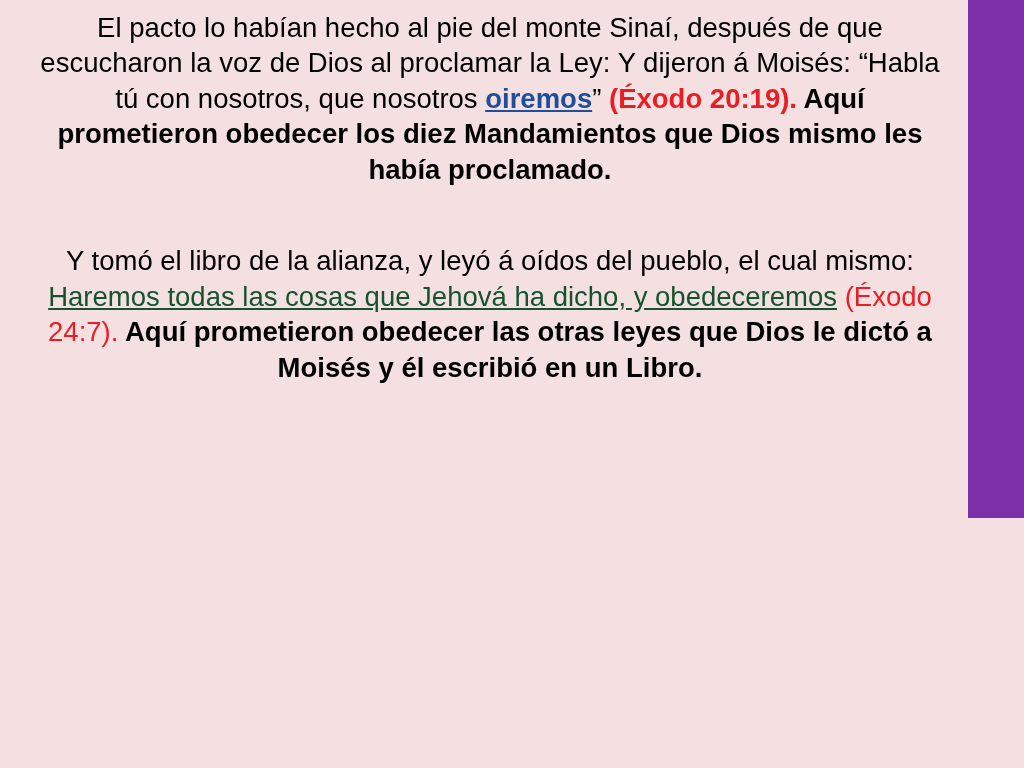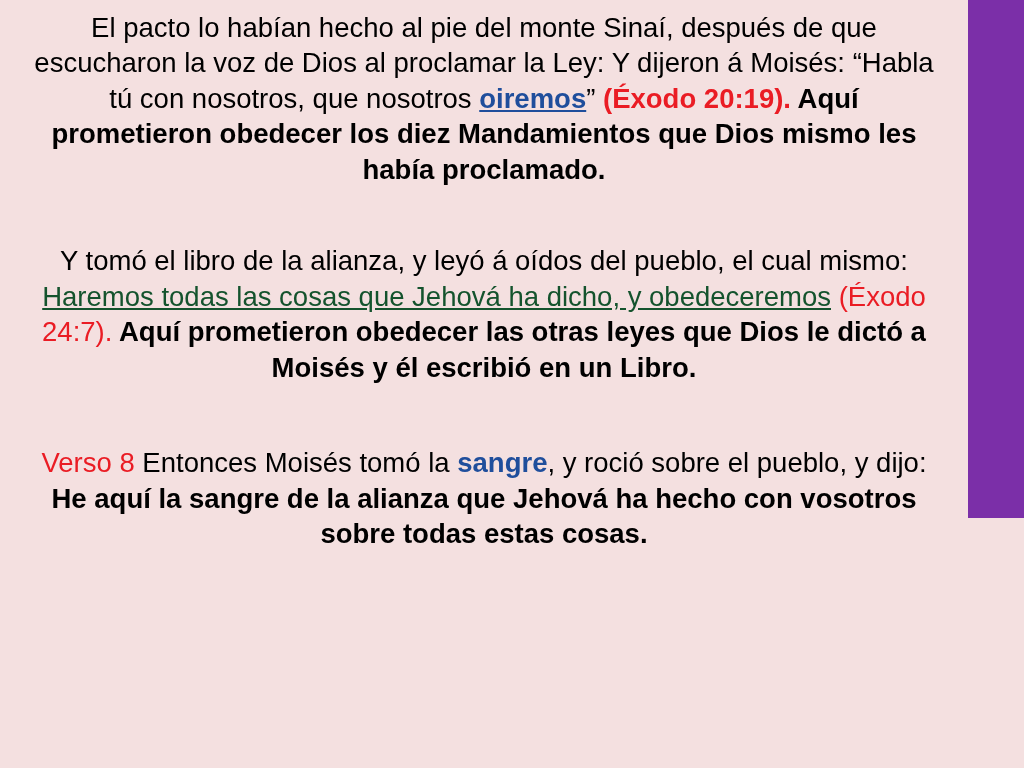"El pacto lo habían hecho" .content { left: 4px -> 10px }
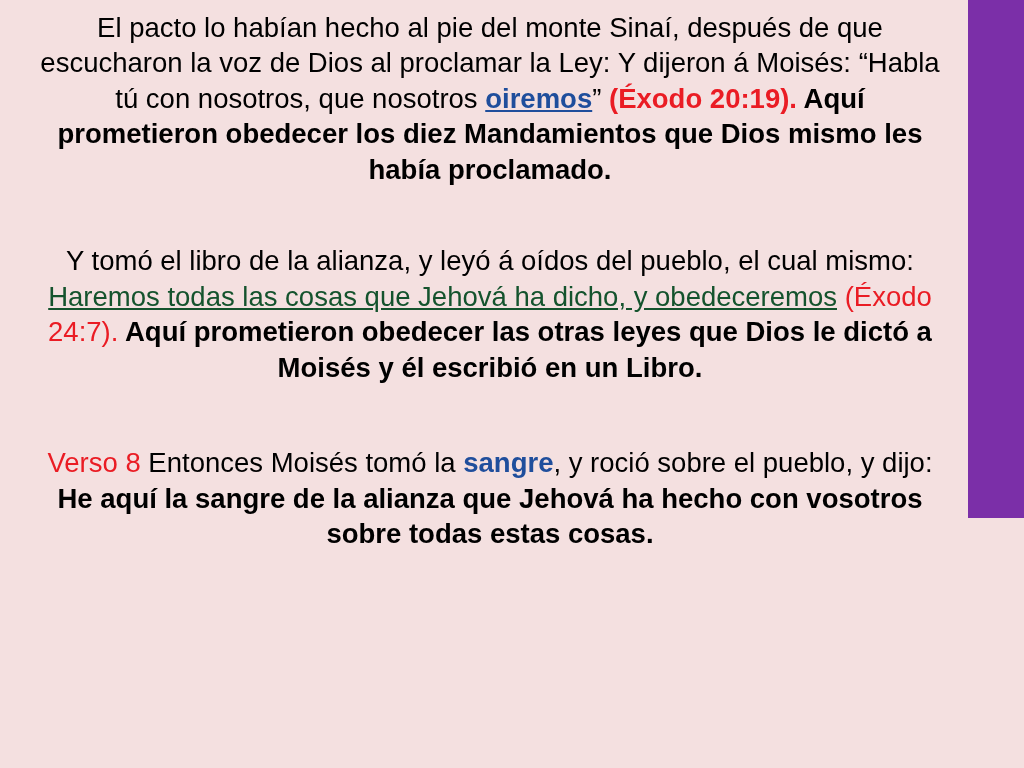"Verso 8 Entonces Moisés tomó" p.para { html: <p> <span>Verso 8</span><span> Entonces Moisés tomó la </span><span>sangre</span><span>, y roció sobre el pueblo, y dijo: </span><span>He aquí la sangre de la alianza que Jehová ha hecho con vosotros sobre todas estas cosas.</span> </p> -> none }
